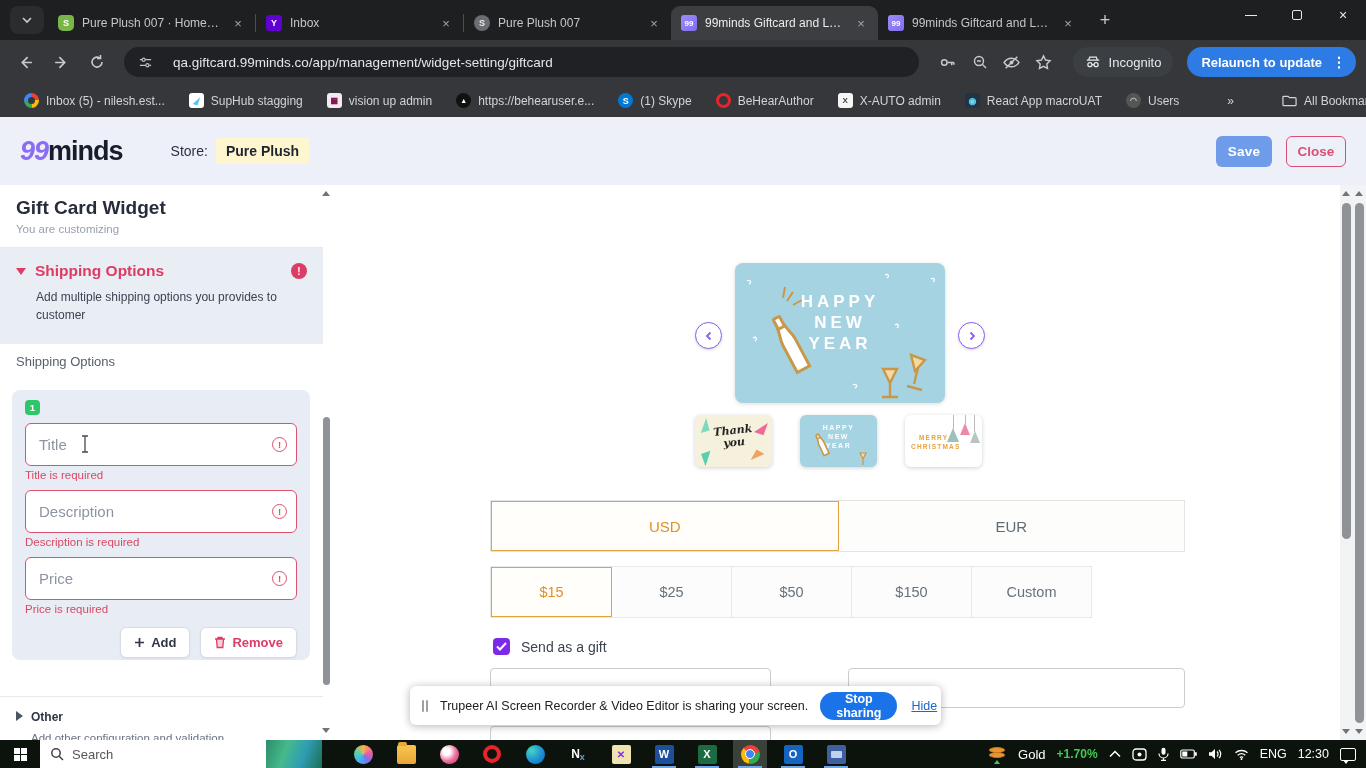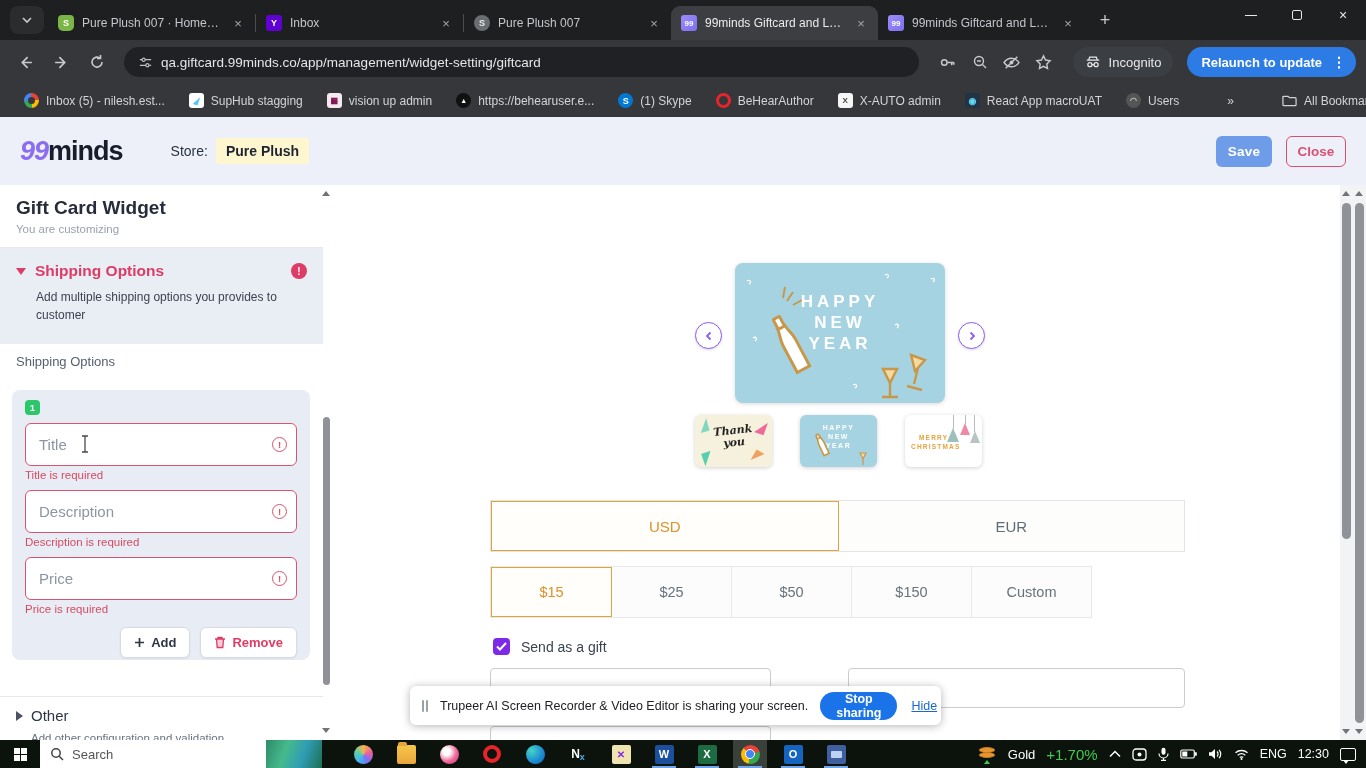"qa.giftcard.99minds.co/app/management/wi" .omni { gap: 8px -> 20px }
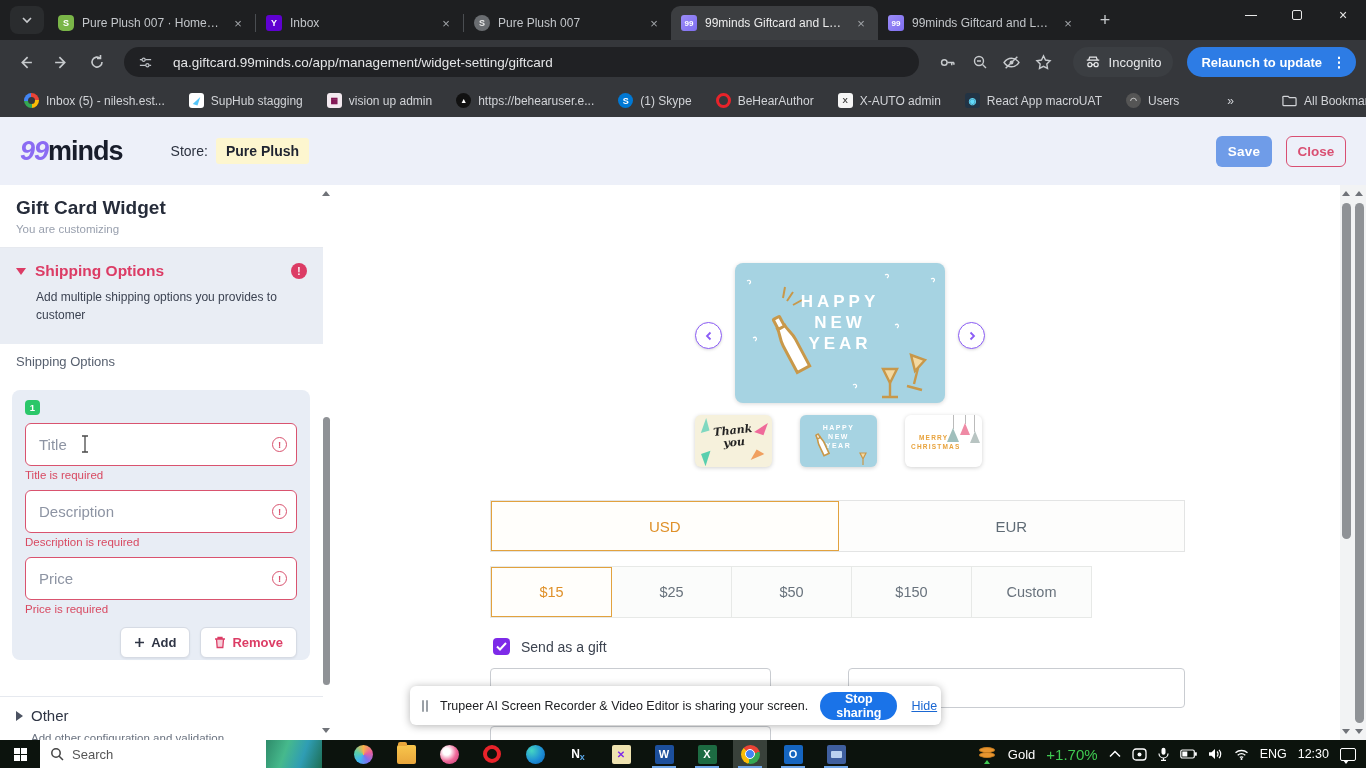"Other" .othertitle { font-size: 15px -> 12px; font-weight: 400 -> 700 }
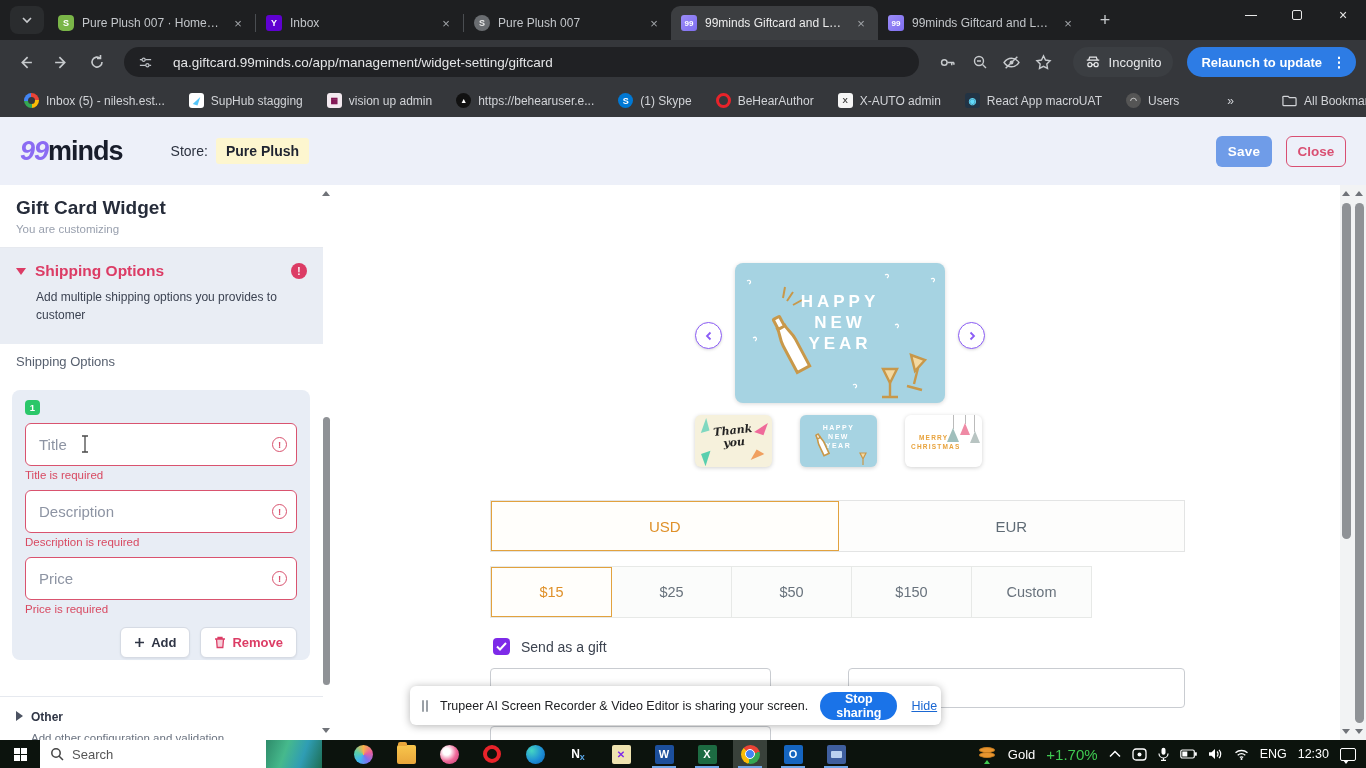"+1.70%" .goldpct { font-size: 15px -> 12px; font-weight: 400 -> 700 }
